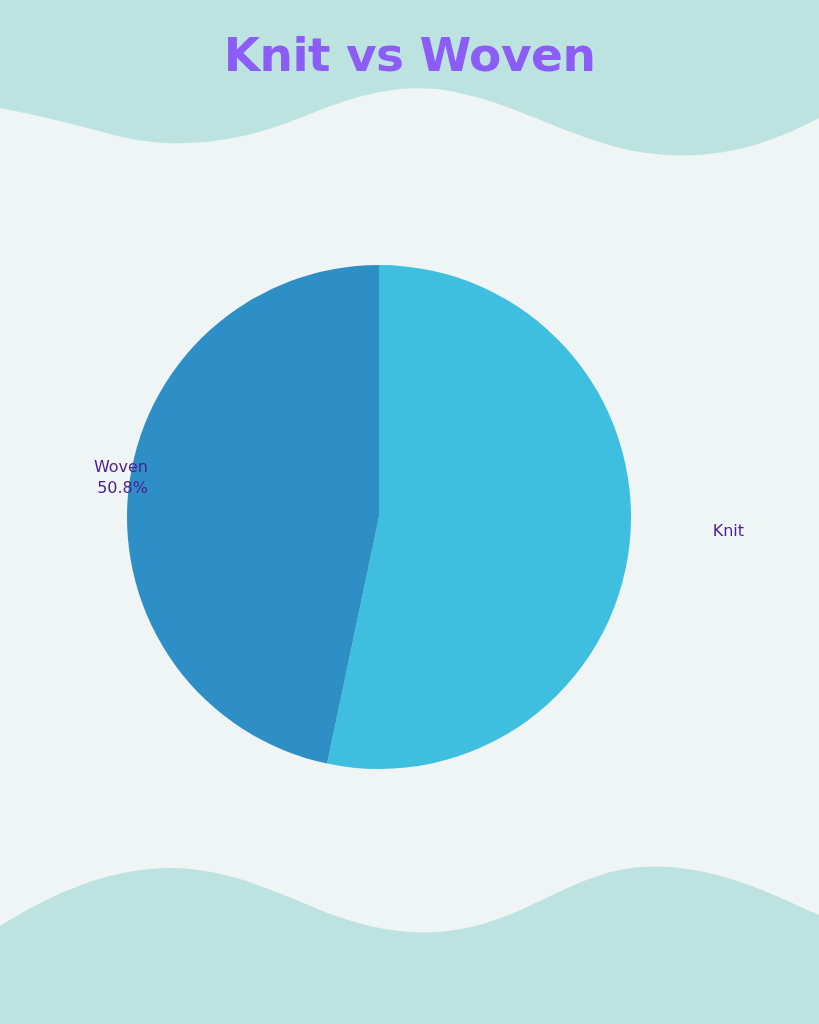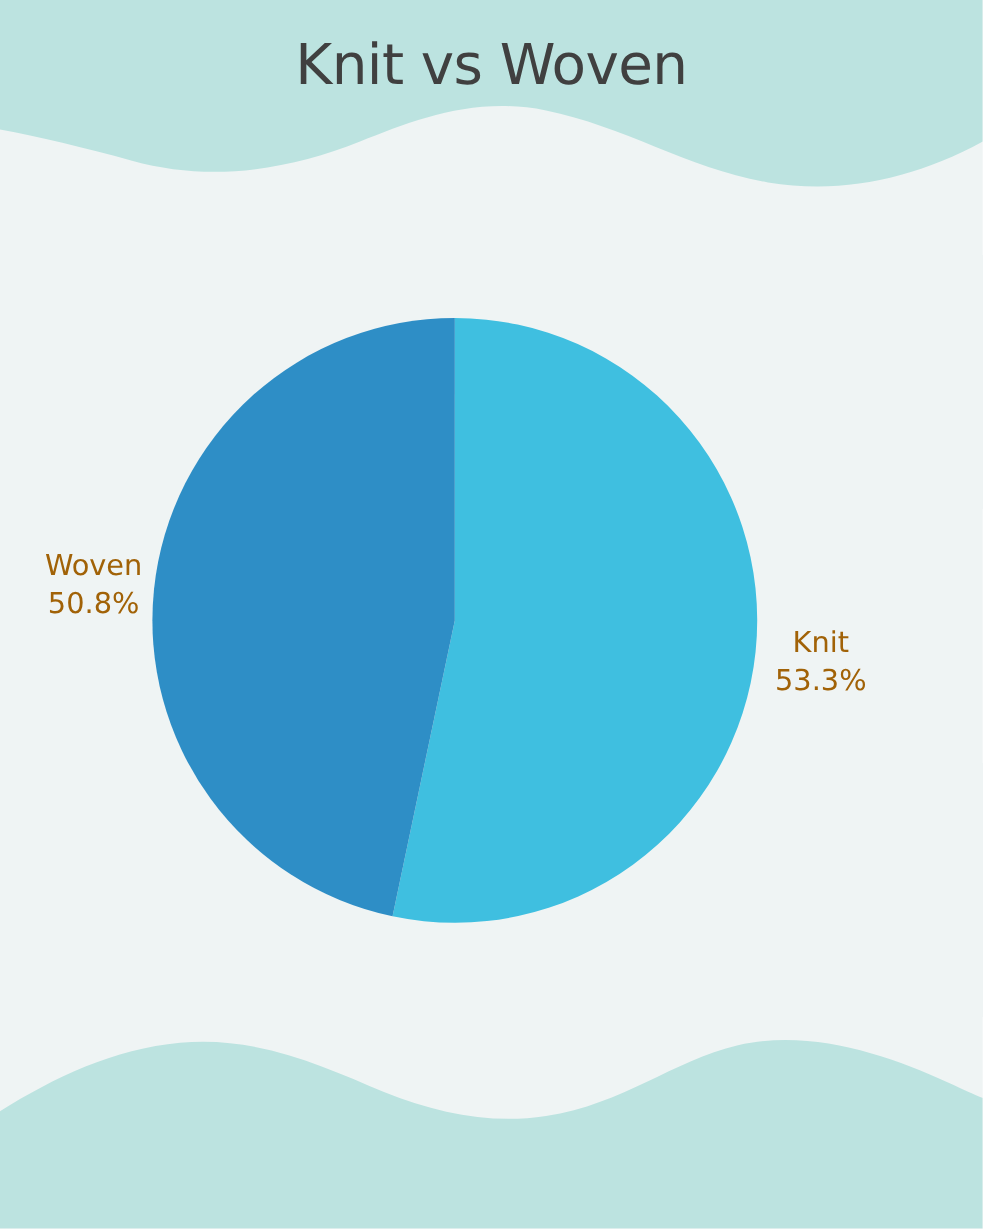"Knit vs Woven" #chart-title { color: #404040 -> #8b5cf6; font-weight: 400 -> 700 }
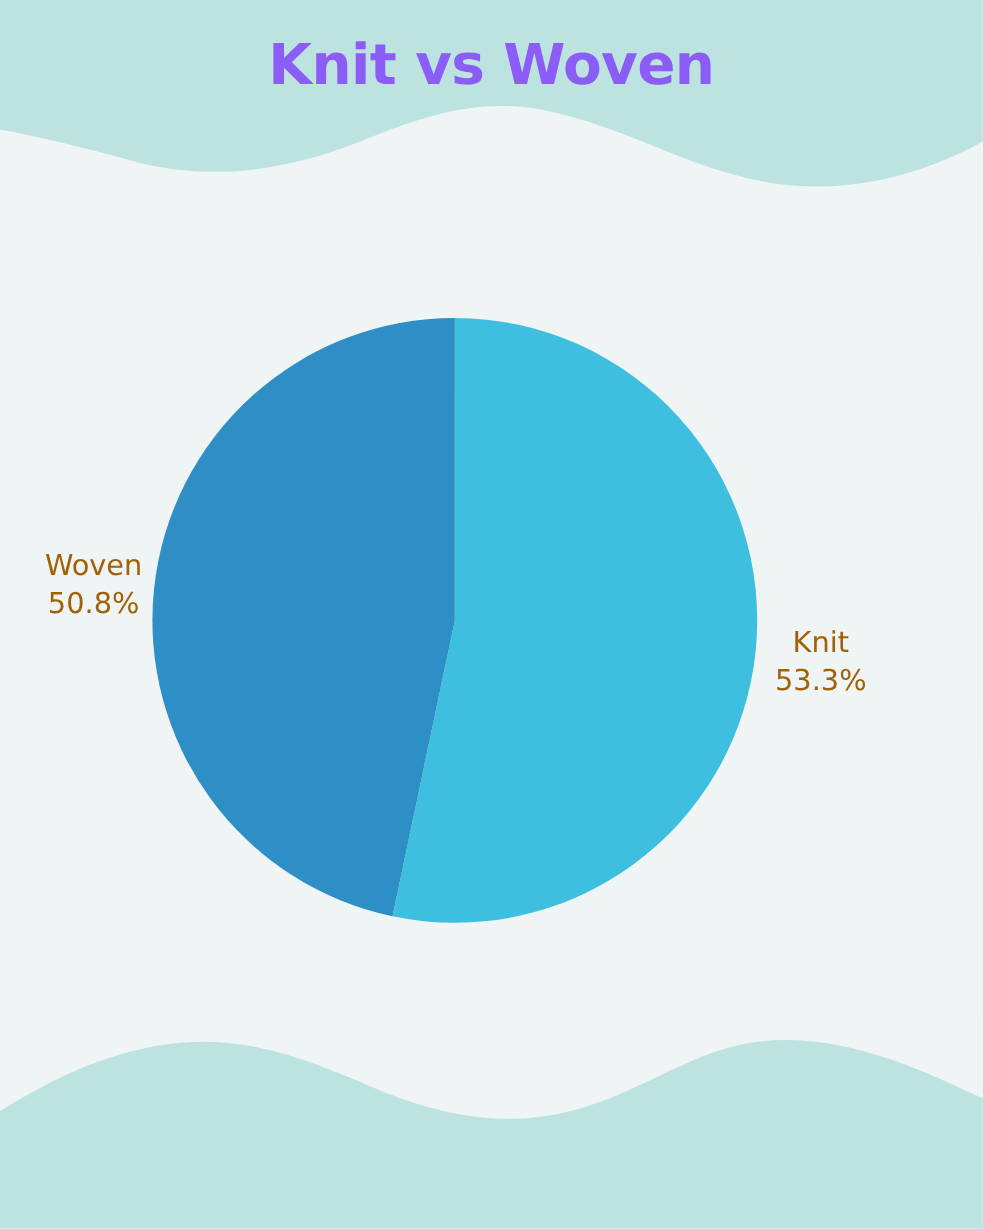"Woven" .slice-label { color: #a16207 -> #4c1d95; font-size: 24px -> 16px; text-align: center -> right }
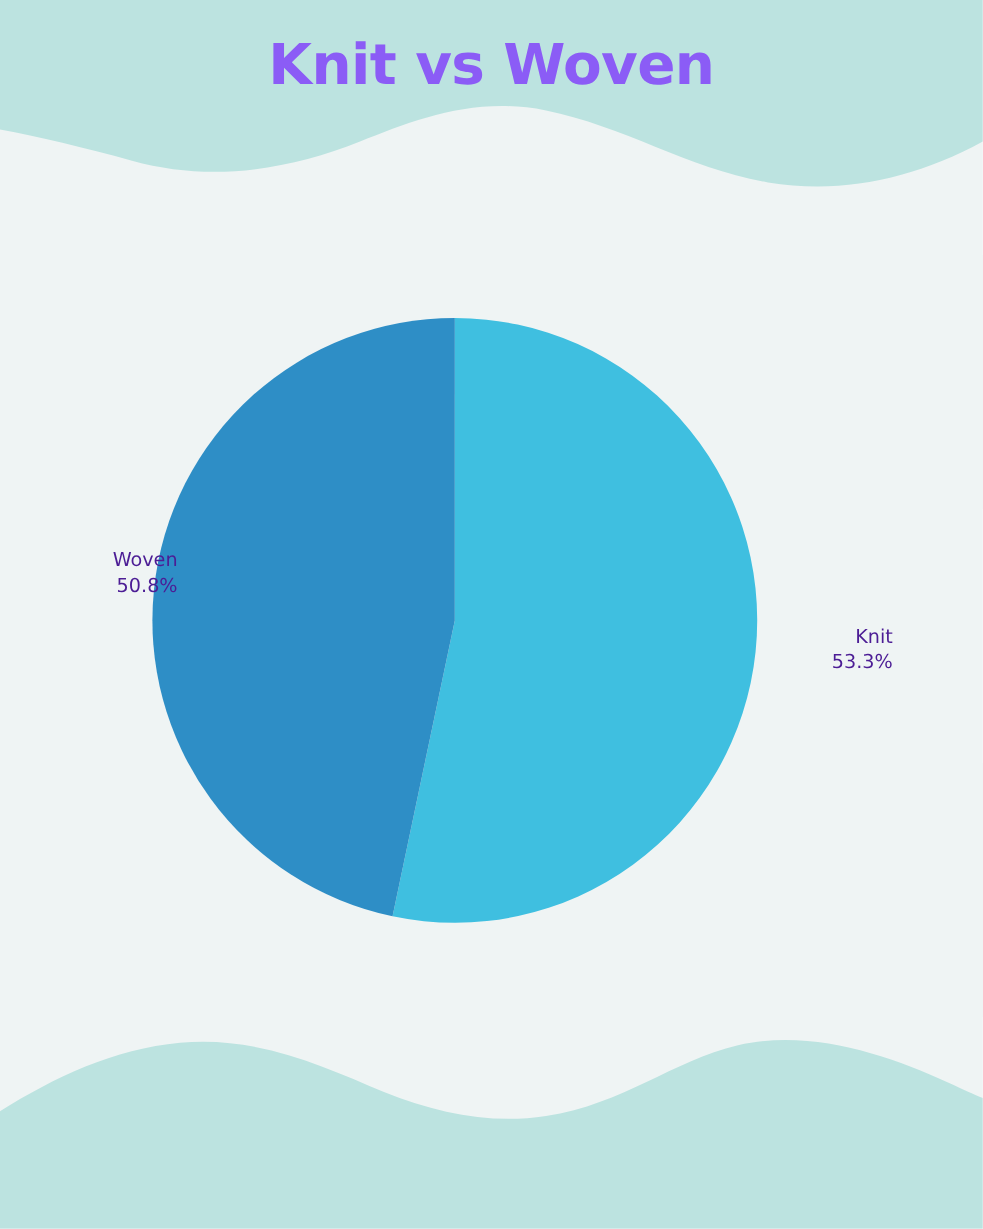"53.3%" span.lbl-pct { html: <span>53.3%</span> -> none }
